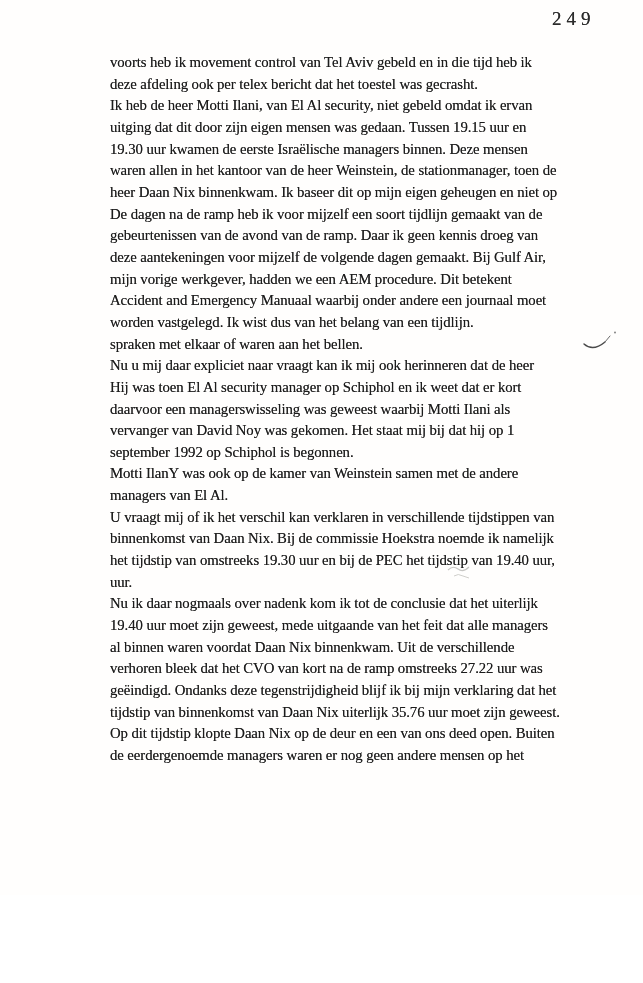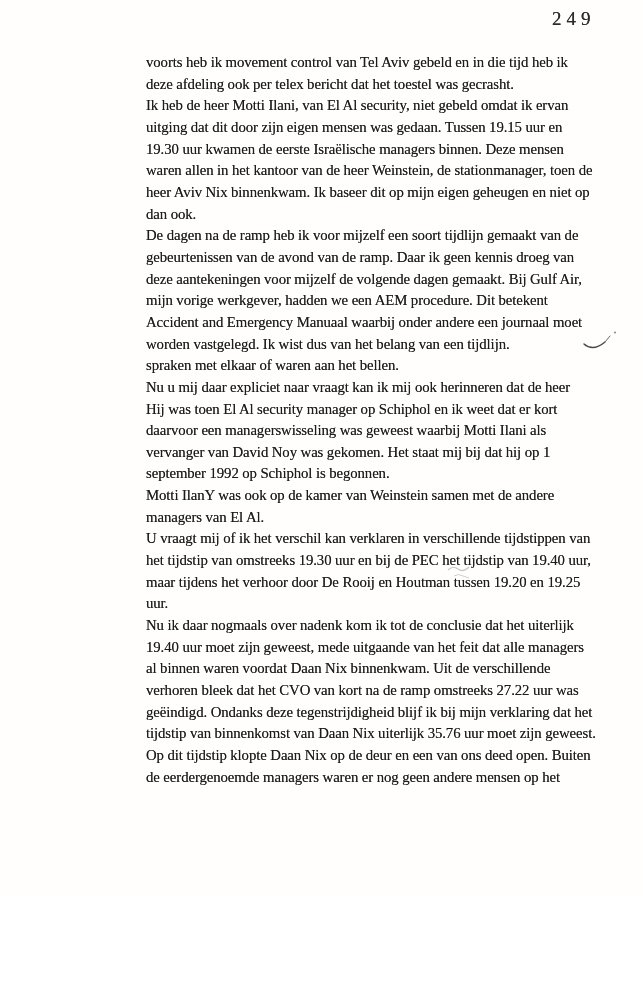"voorts heb ik movement control" .text-line { margin-left: 36px -> none }
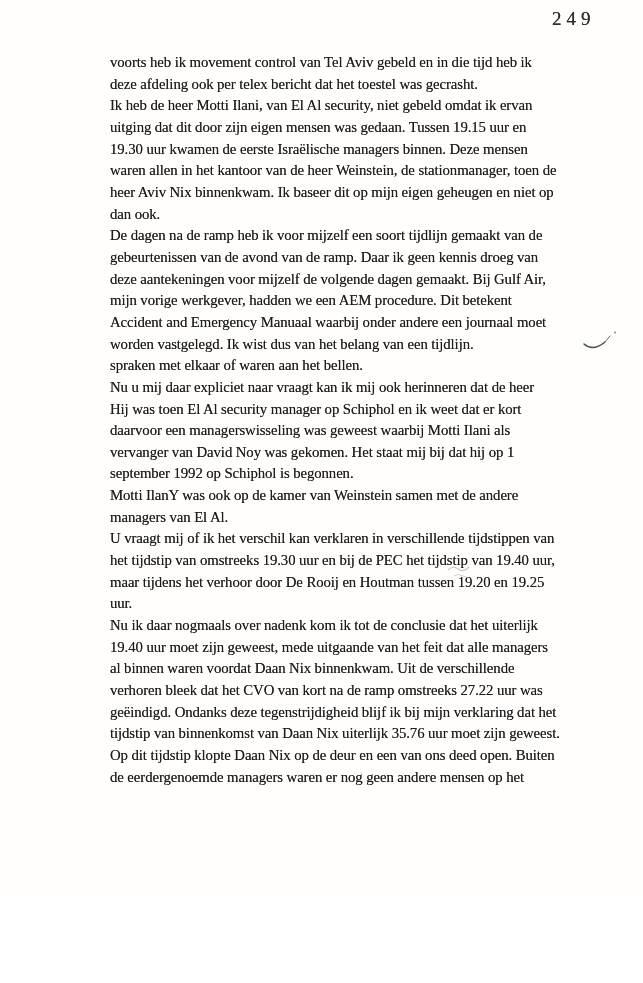"heer Aviv Nix binnenkwam. Ik" div.text-line { text: Aviv -> Daan }
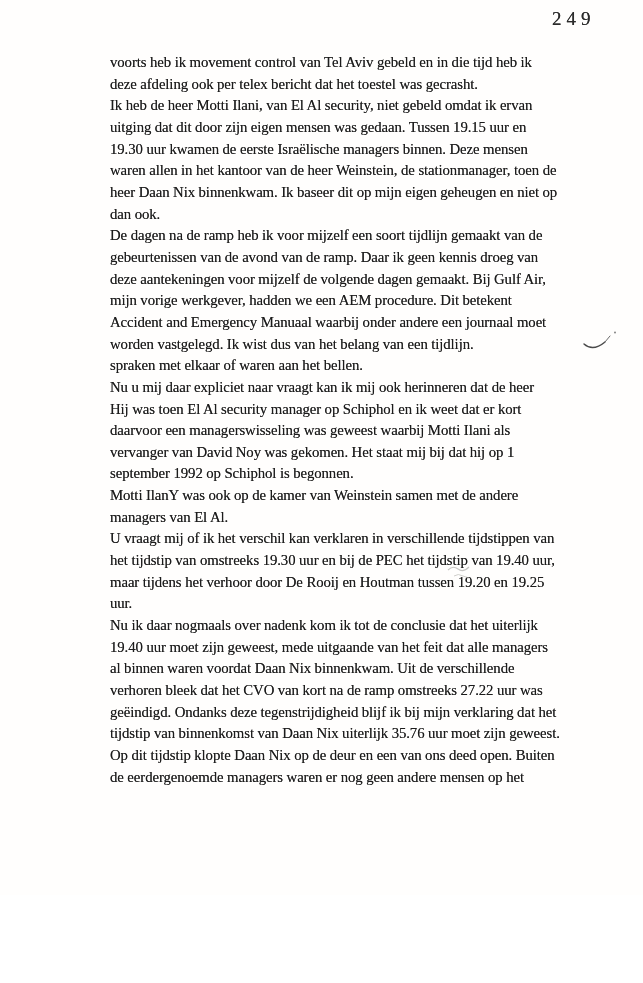"dan ook." div.text-line { html: <div>dan ook.</div> -> none }
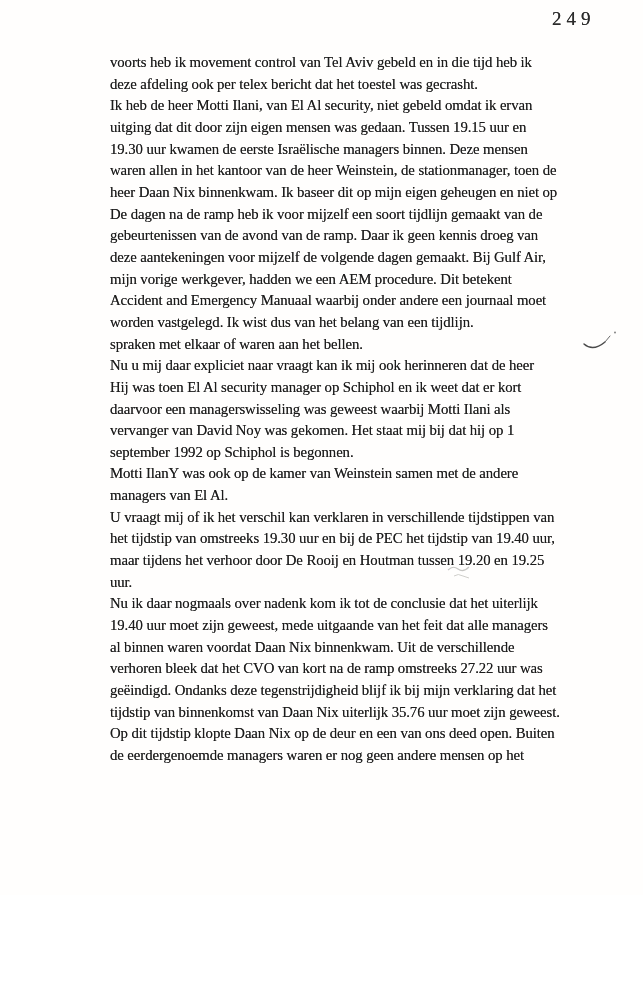"binnenkomst van Daan Nix. Bij" div.text-line { html: none -> <div>binnenkomst van Daan Nix. Bij de commissie Hoekstra noemde ik namelijk</div> }
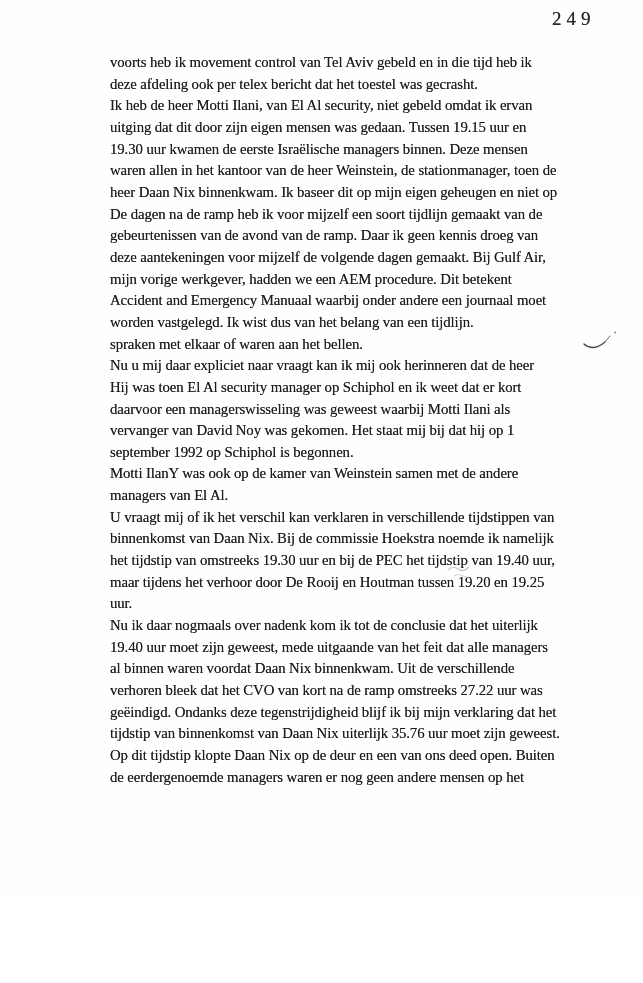"maar tijdens het verhoor door" div.text-line { html: <div>maar tijdens het verhoor door De Rooij en Houtman tussen 19.20 en 19.25</div> -> none }
